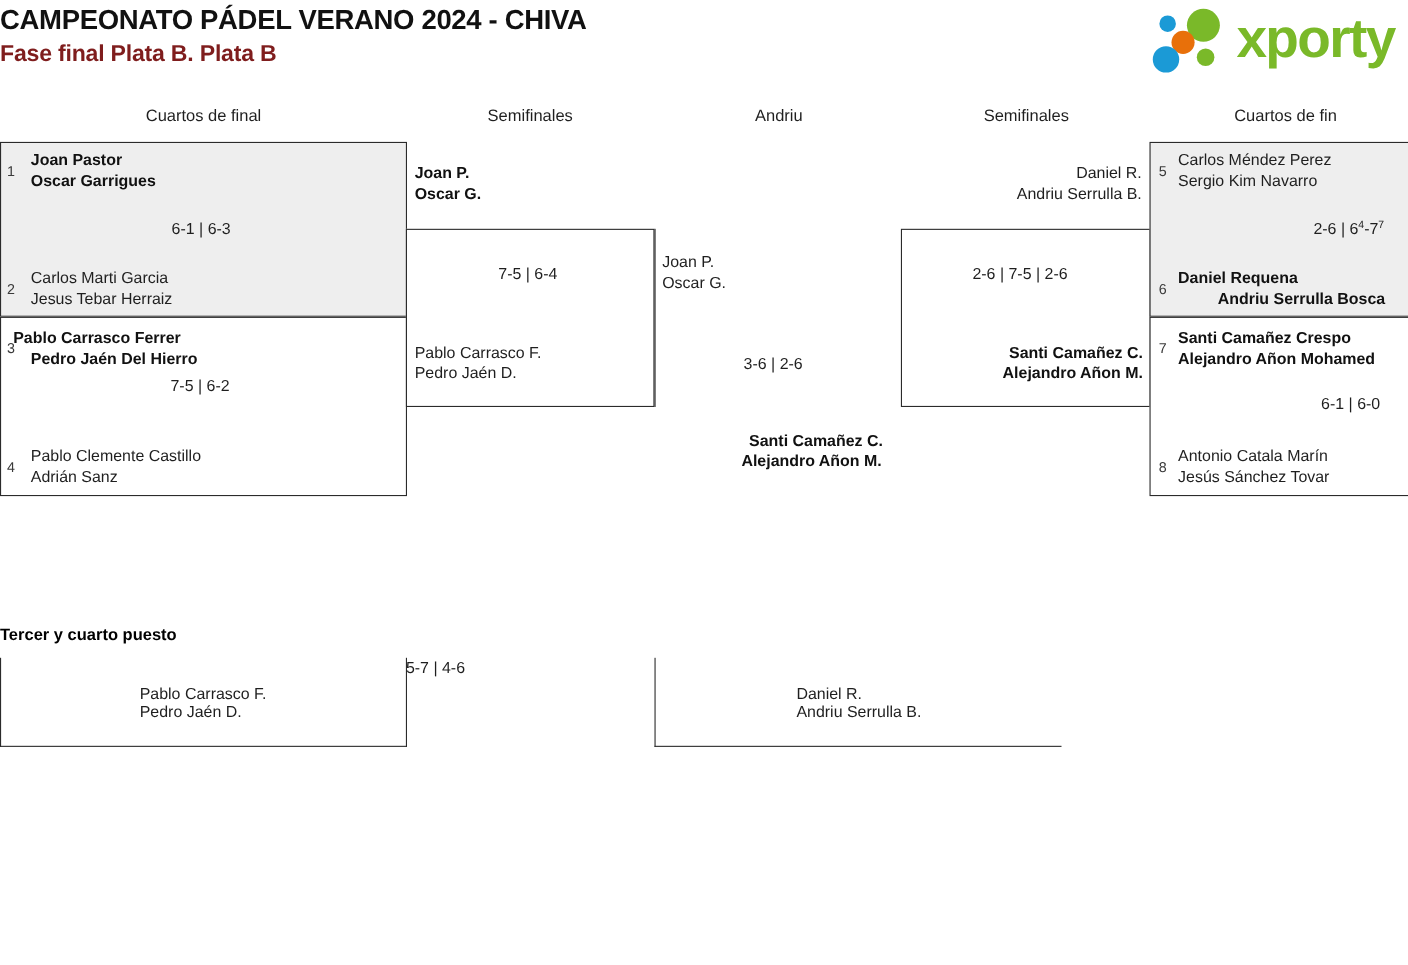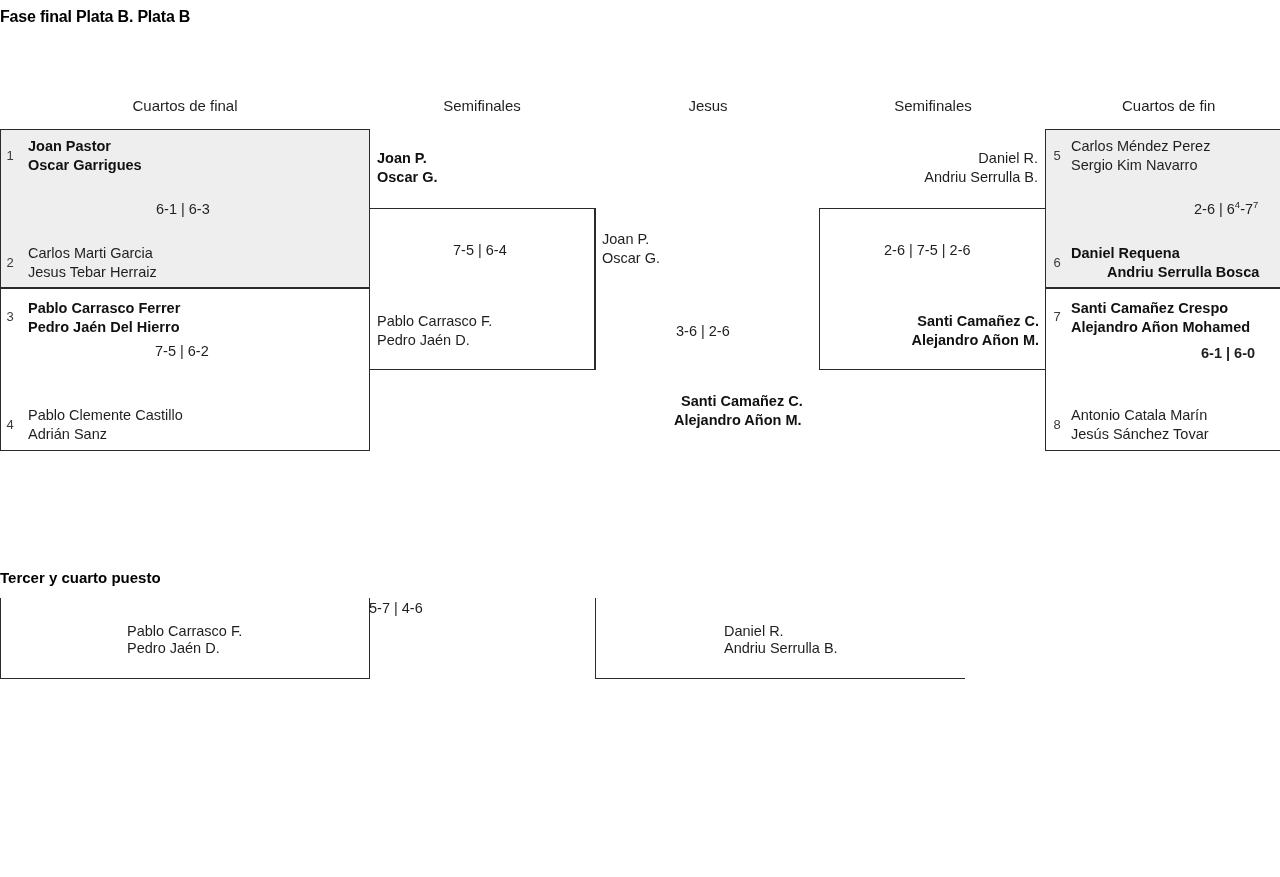"CAMPEONATO PÁDEL VERANO 2024 -" div.title-line1 { html: none -> <div>CAMPEONATO PÁDEL VERANO 2024 - CHIVA</div> }
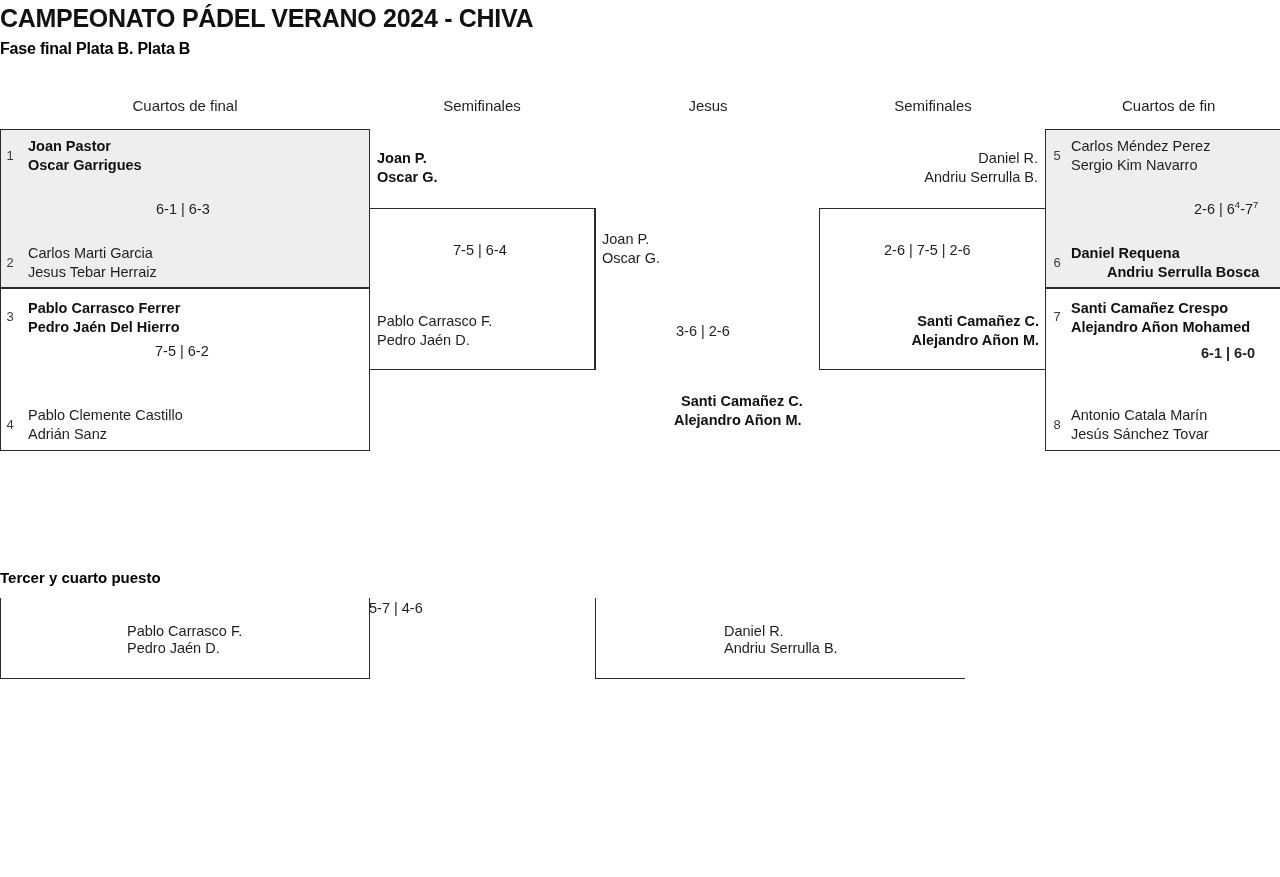"Fase final Plata B. Plata" .title-line2 { color: #000000 -> #7f1d1d; font-size: 16px -> 21px }
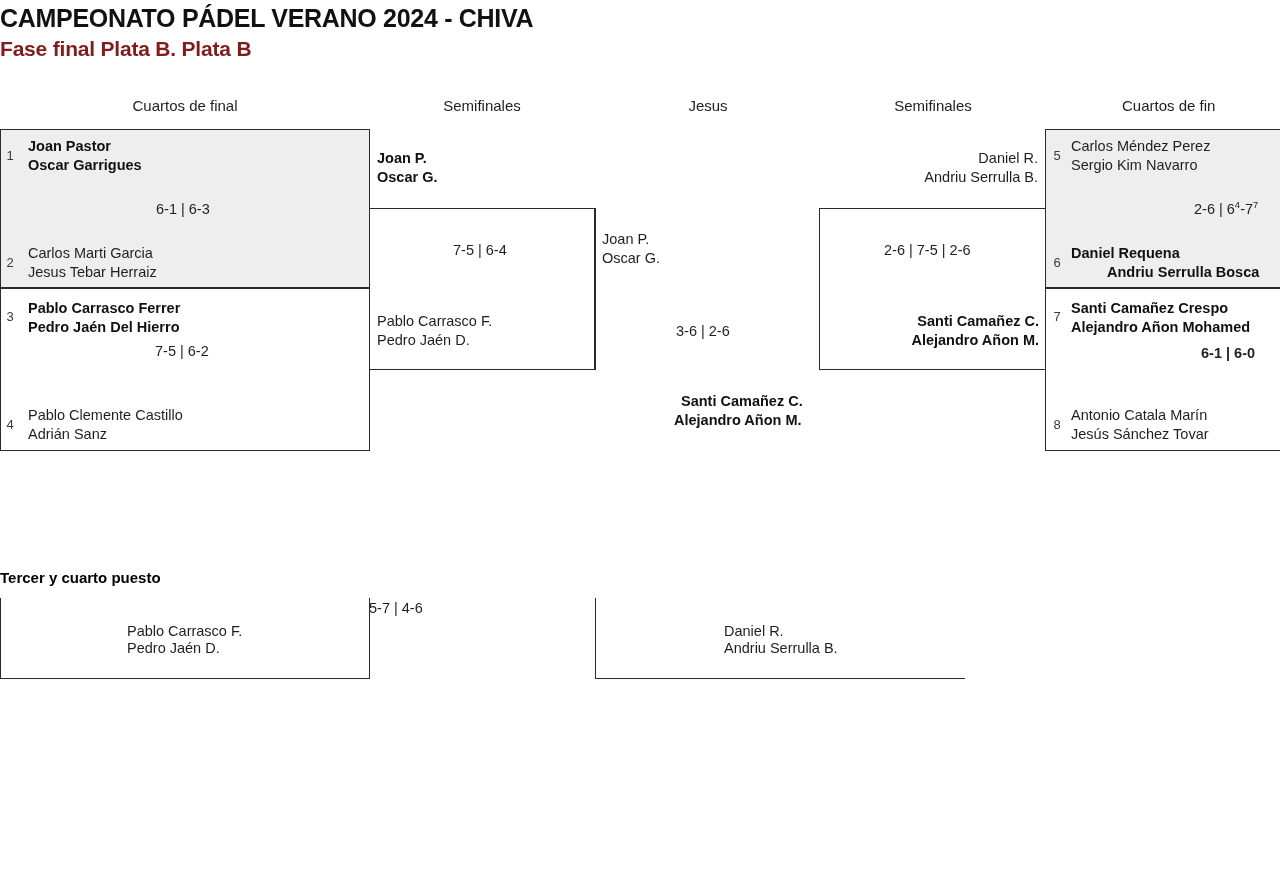"xporty" div.logo { html: none -> <div> <div> <span></span> <span></span> <span></span> <span></span> <span></span> </div> <div>xporty</div> </div> }
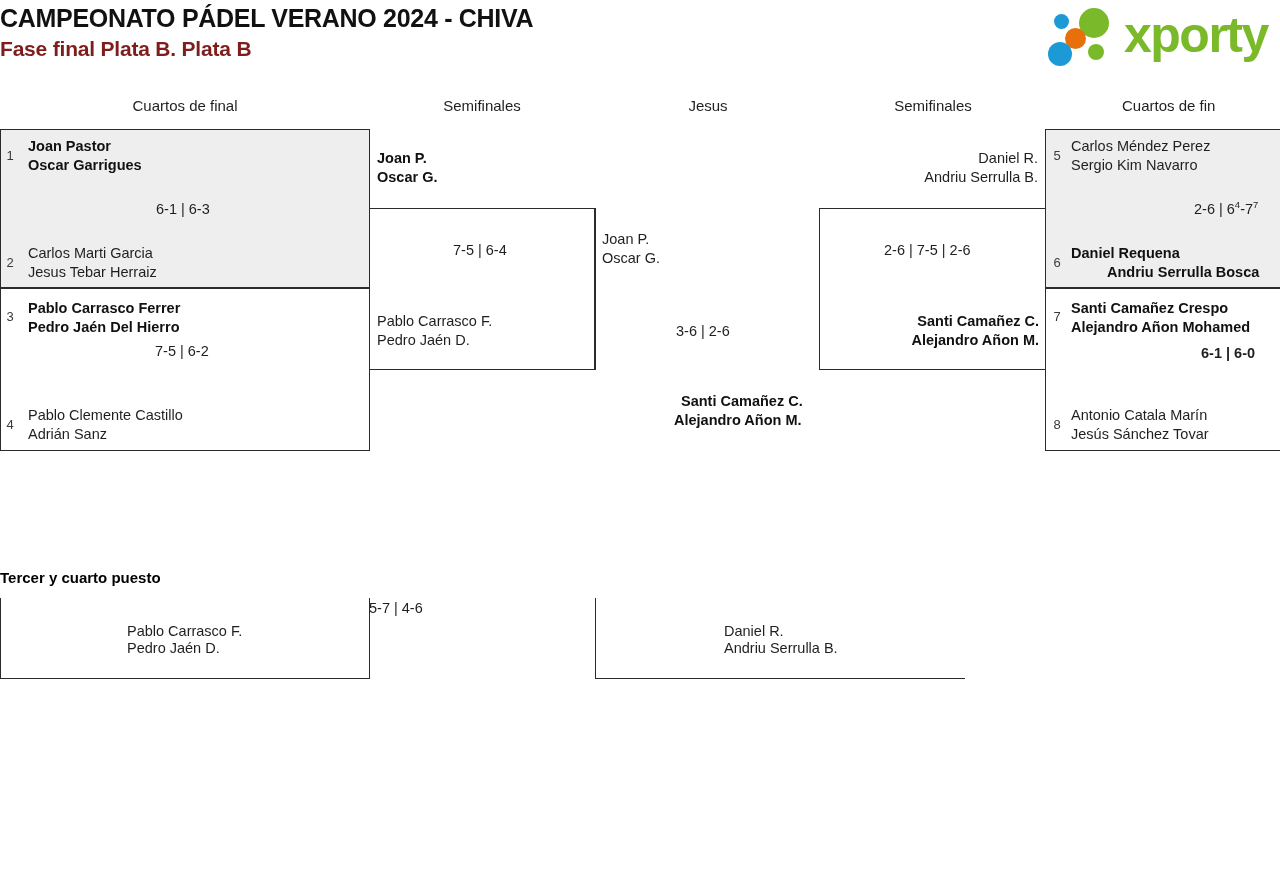"Jesus" div.round-head { text: Jesus -> Andriu }
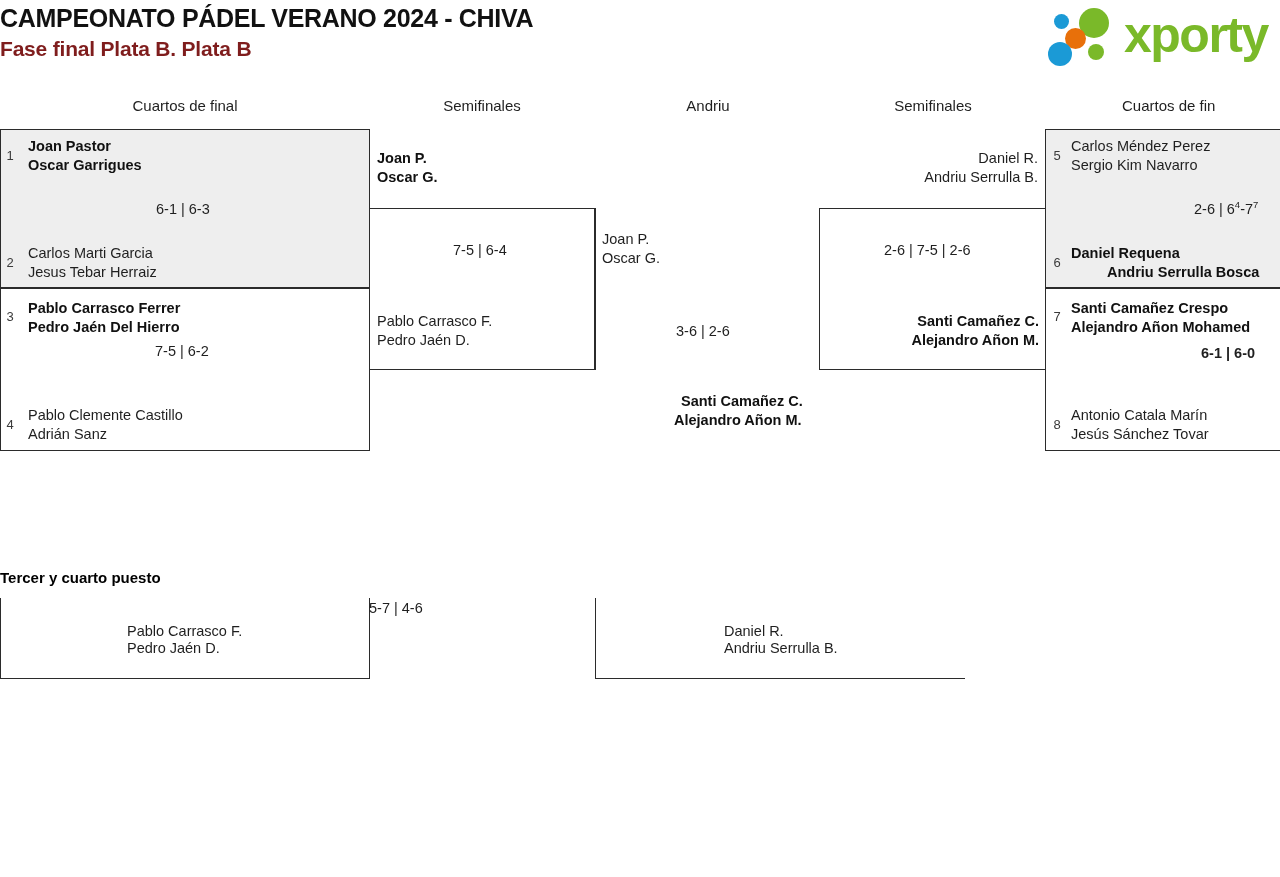"Pablo Carrasco Ferrer" div.team { left: 28px -> 12px }
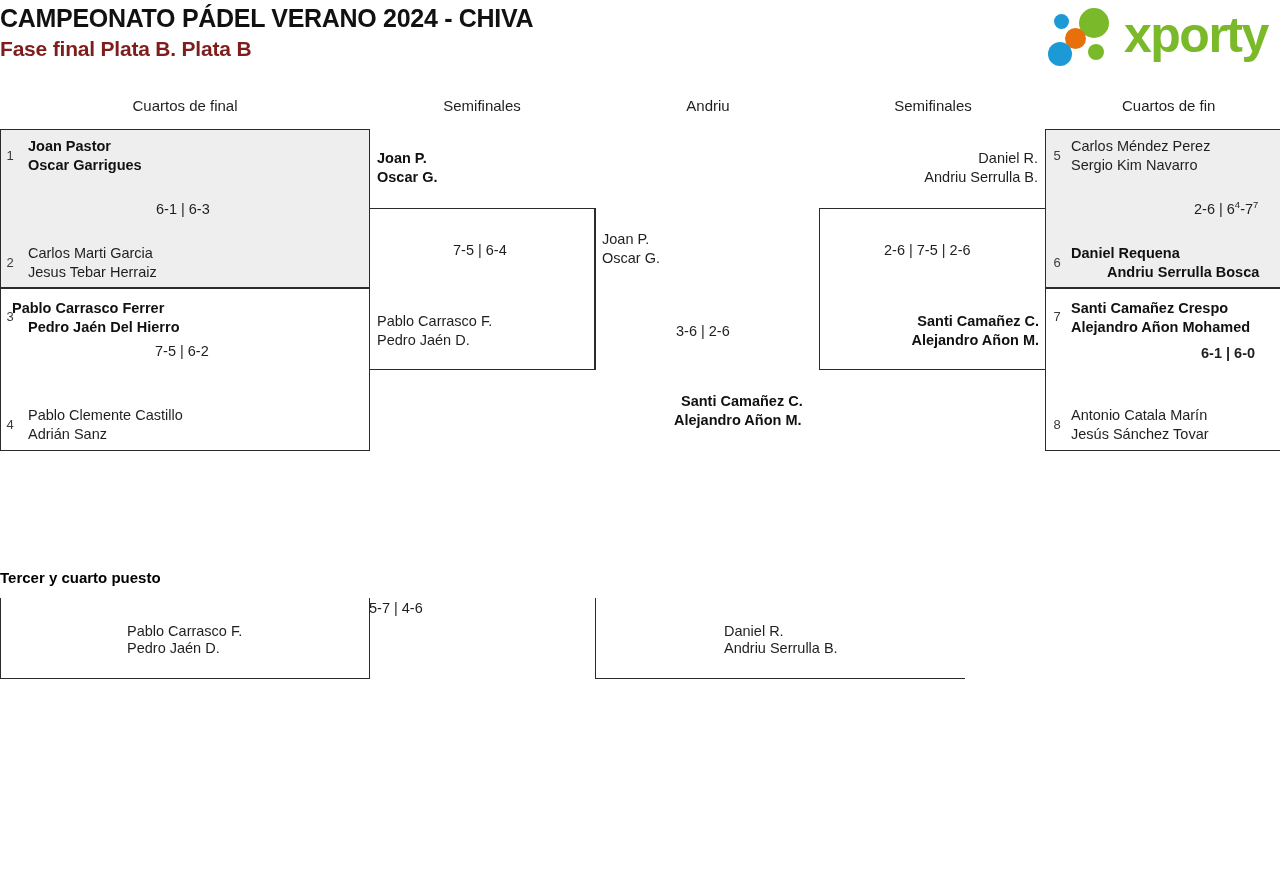"6-1 | 6-0" div.score { font-weight: bold -> none; top: 344px -> 359px }
